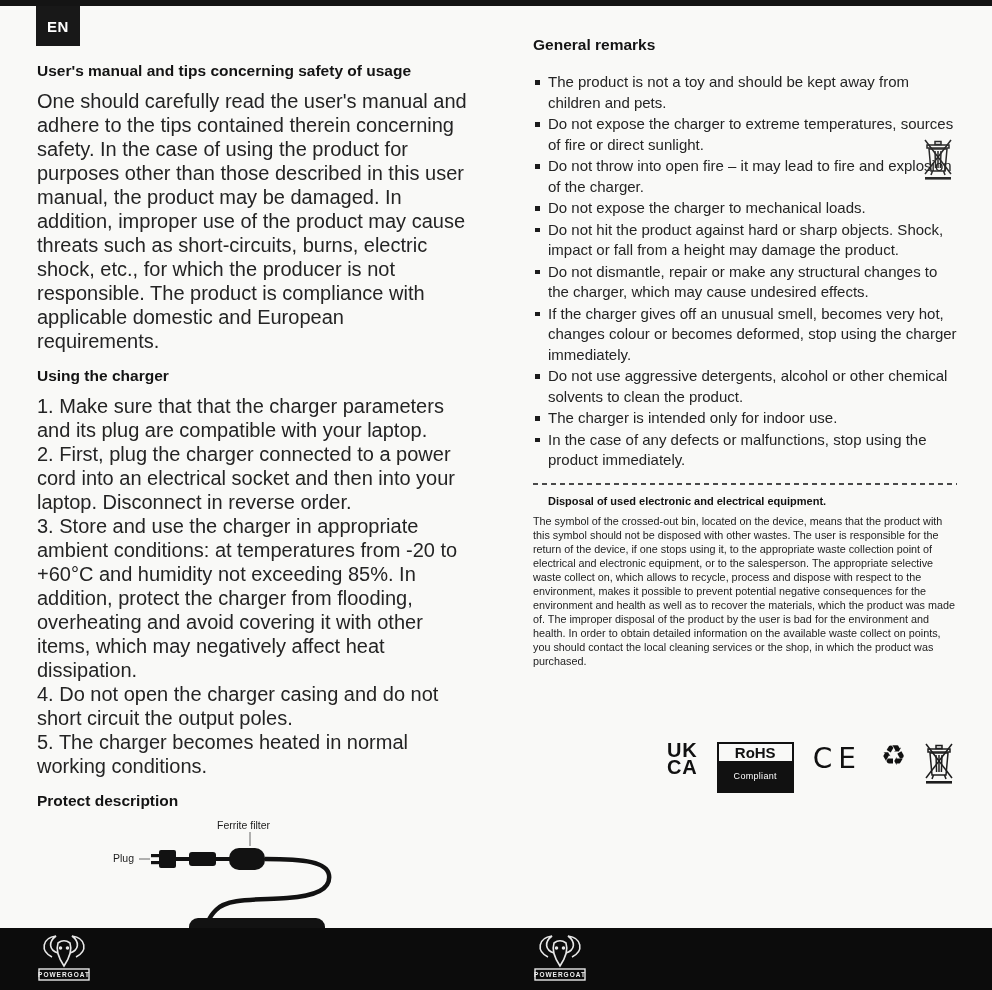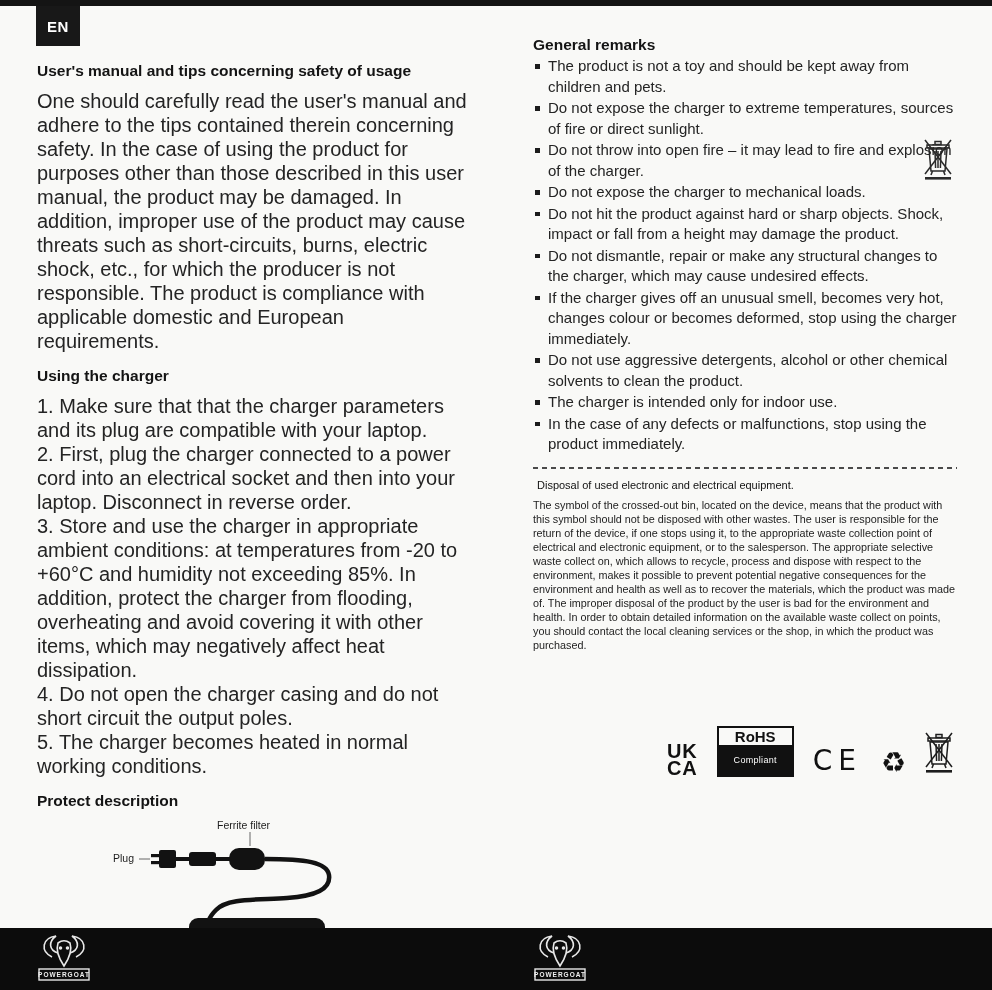"General remarks" h2 { margin-bottom: 2px -> 18px }
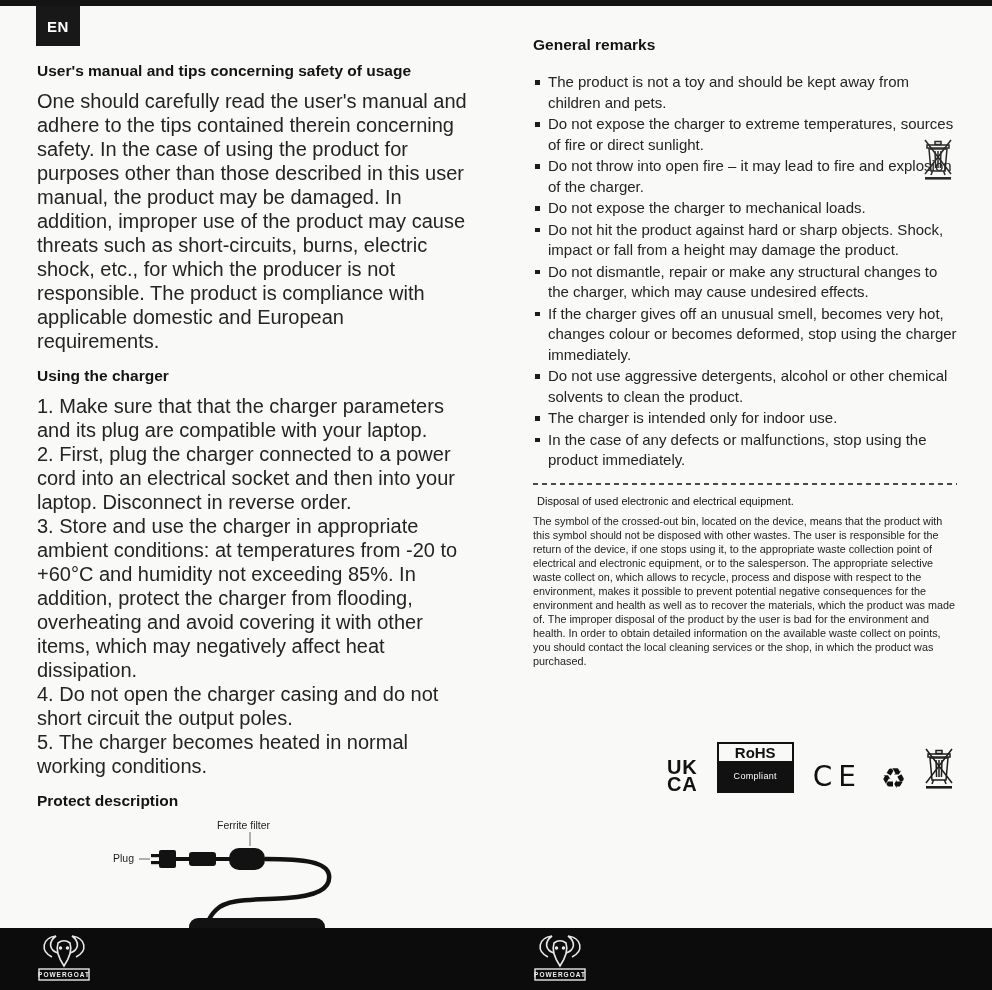"Disposal of used electronic and" h3.small-h { font-weight: normal -> bold; margin: 0 4px 7px -> 0 15px 7px }
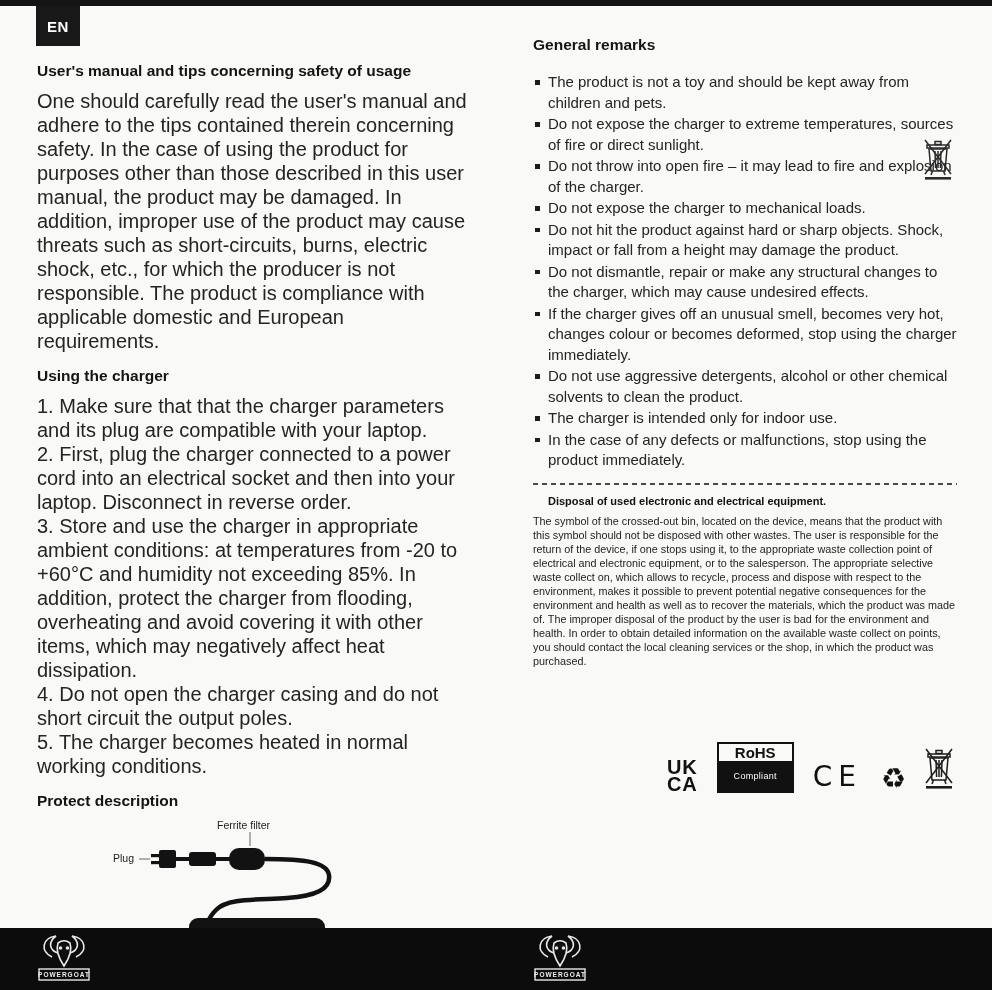"UK" .marks { align-items: flex-end -> flex-start }
